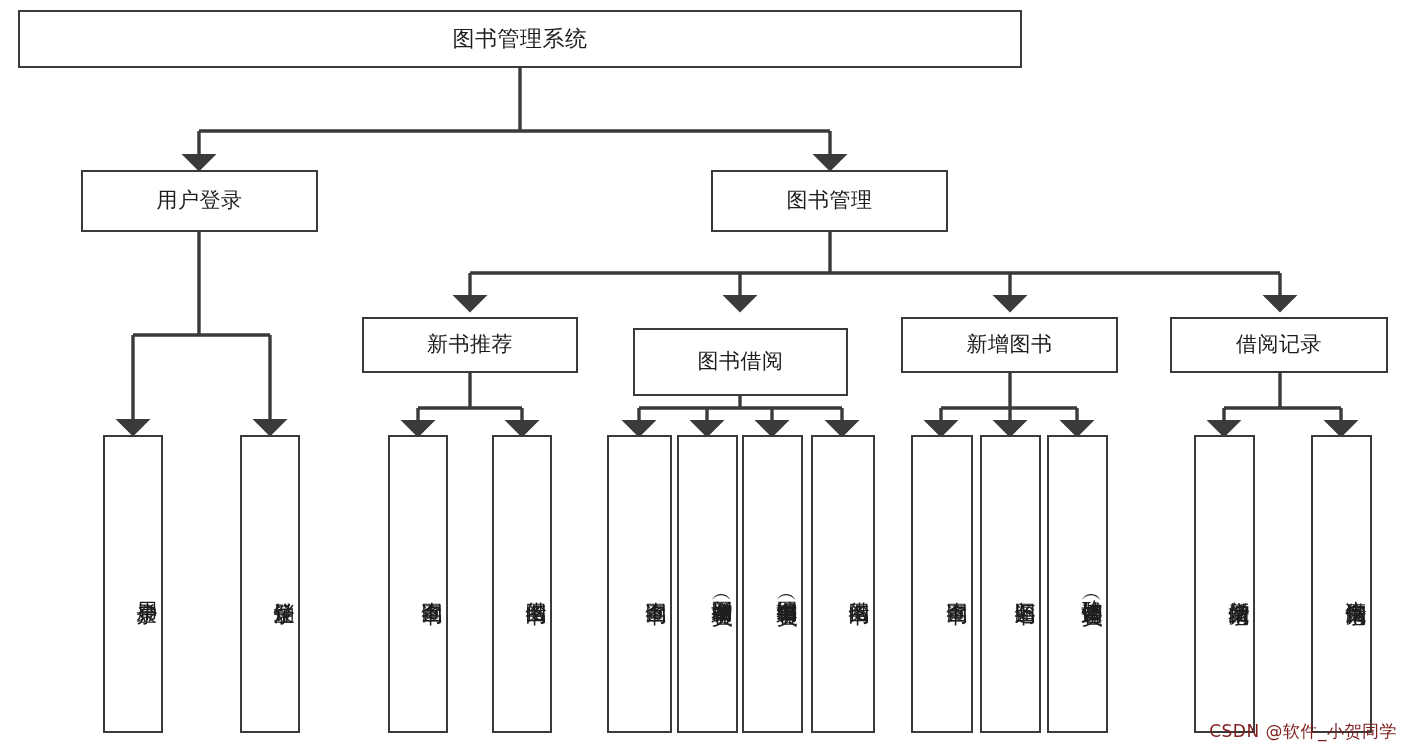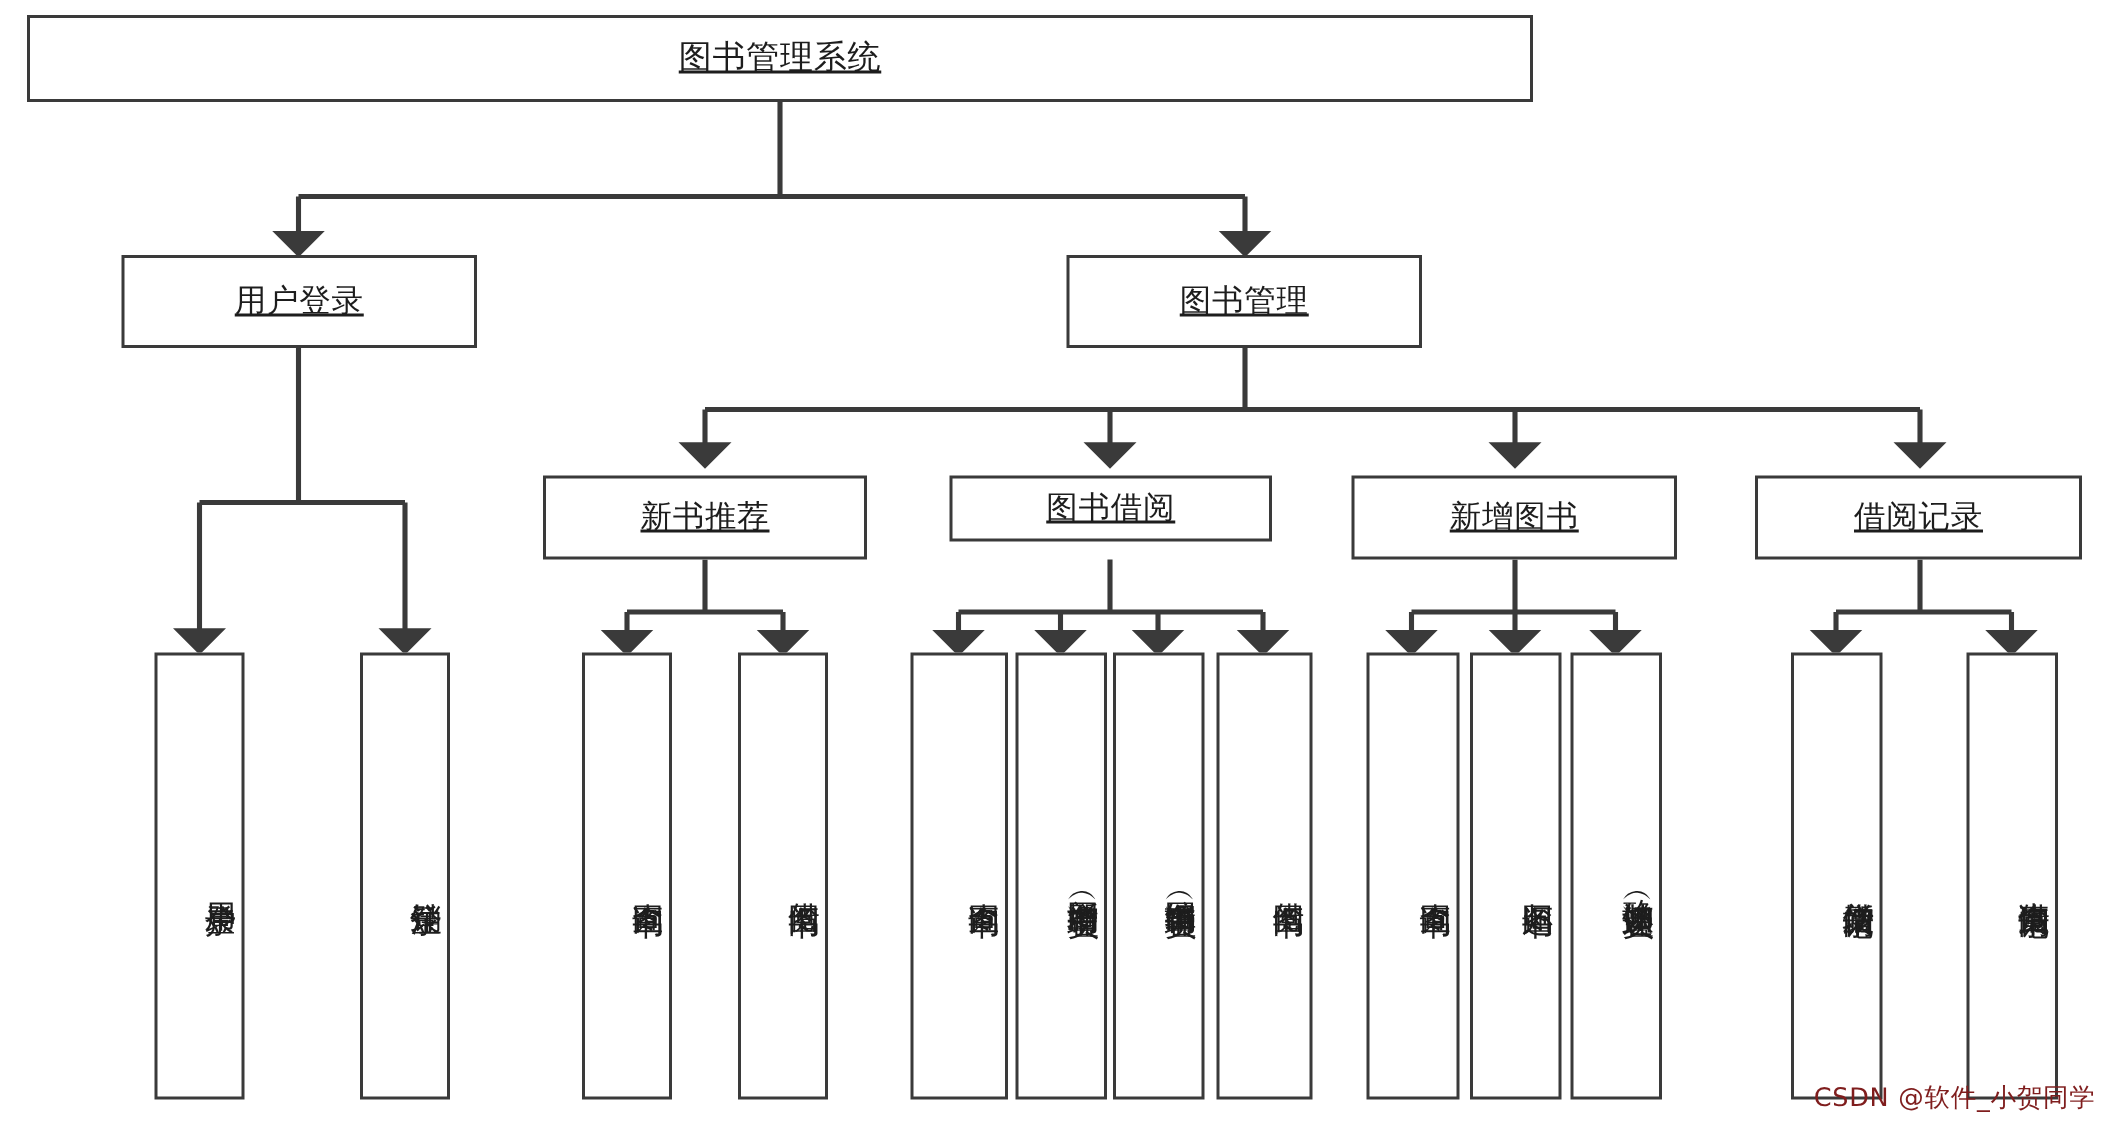"图书管理系统" .node-h { text-decoration: underline -> none }
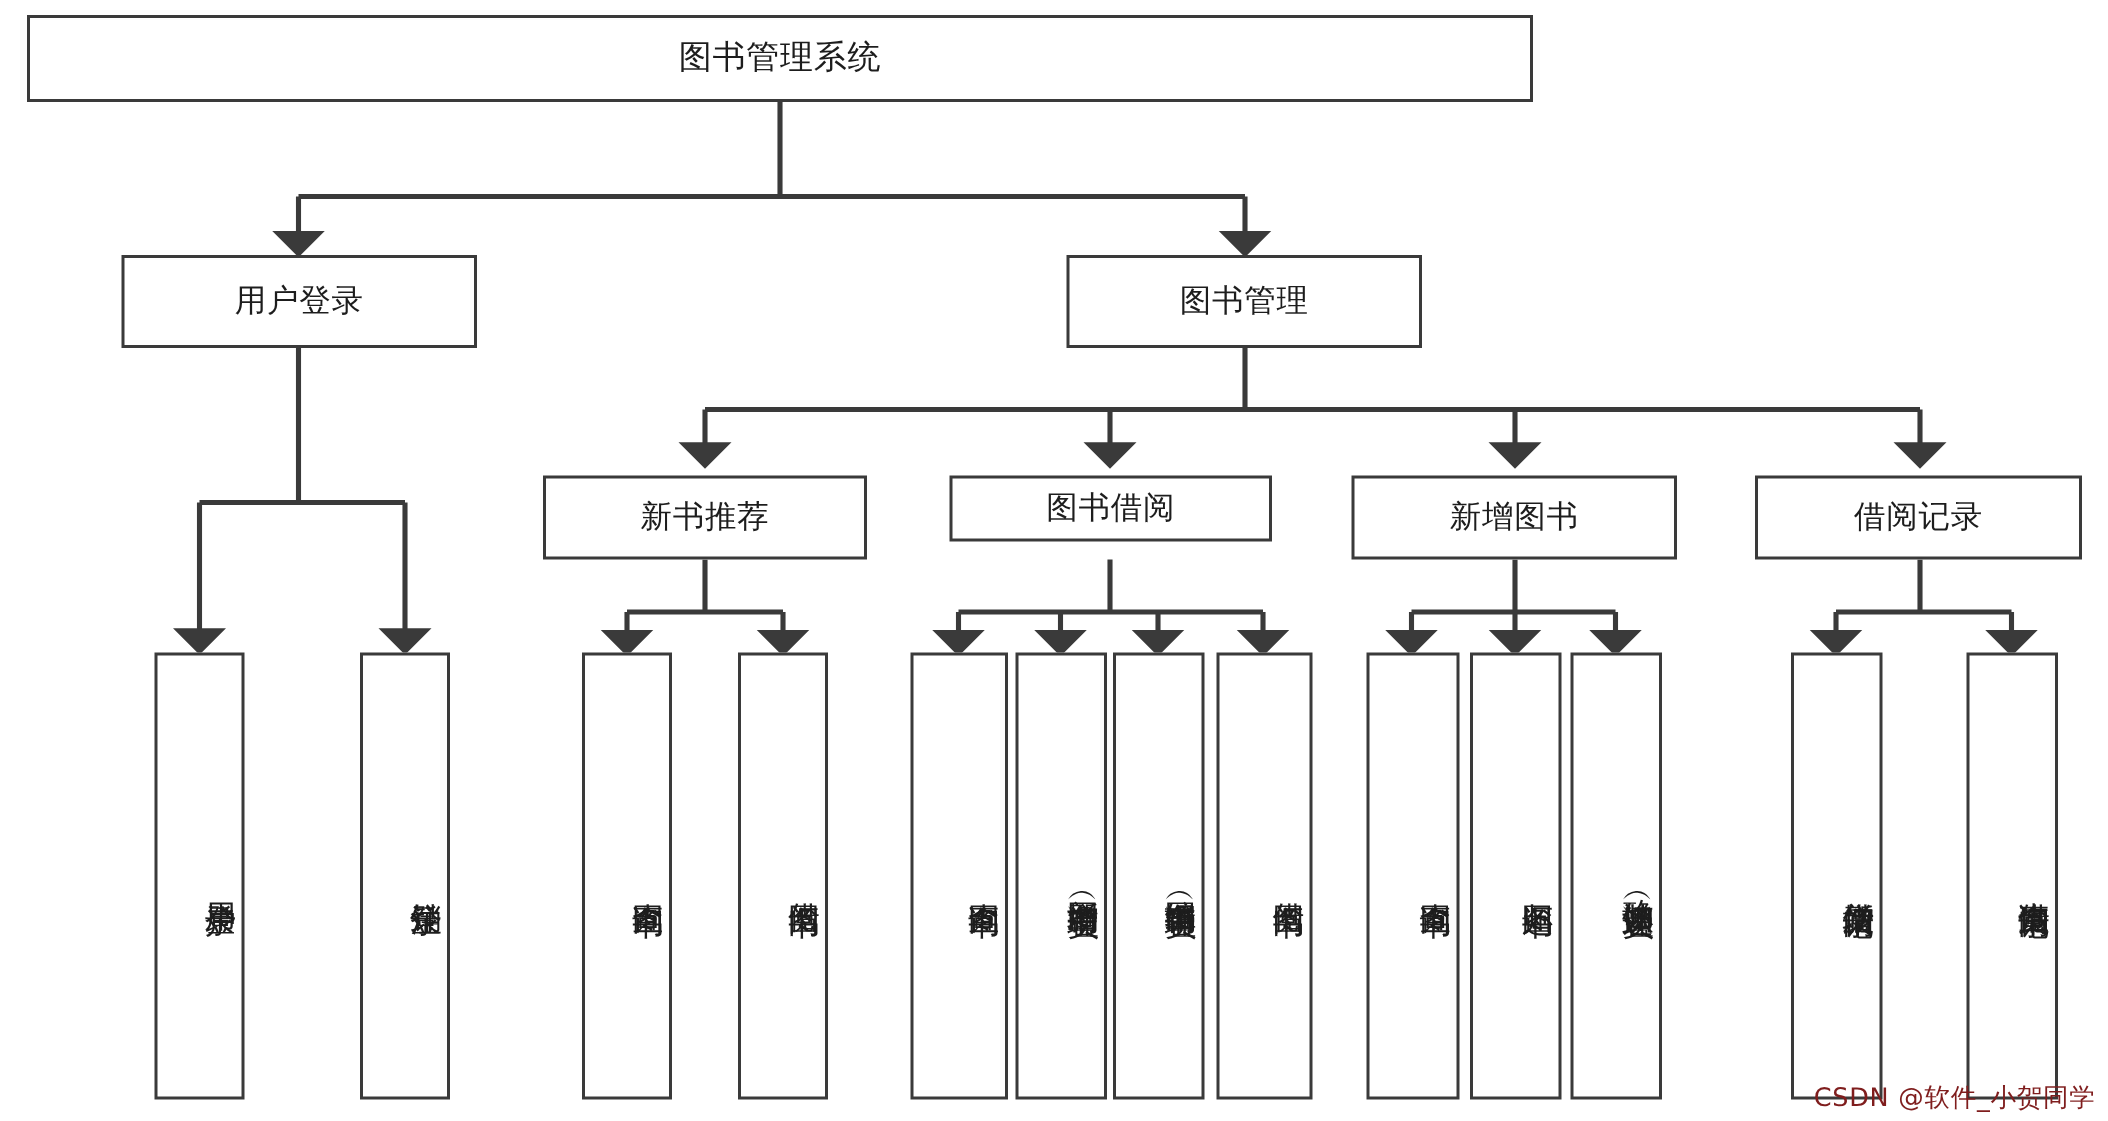"图书借阅" div.node { height: 44px -> 68px; top: 317px -> 328px }
